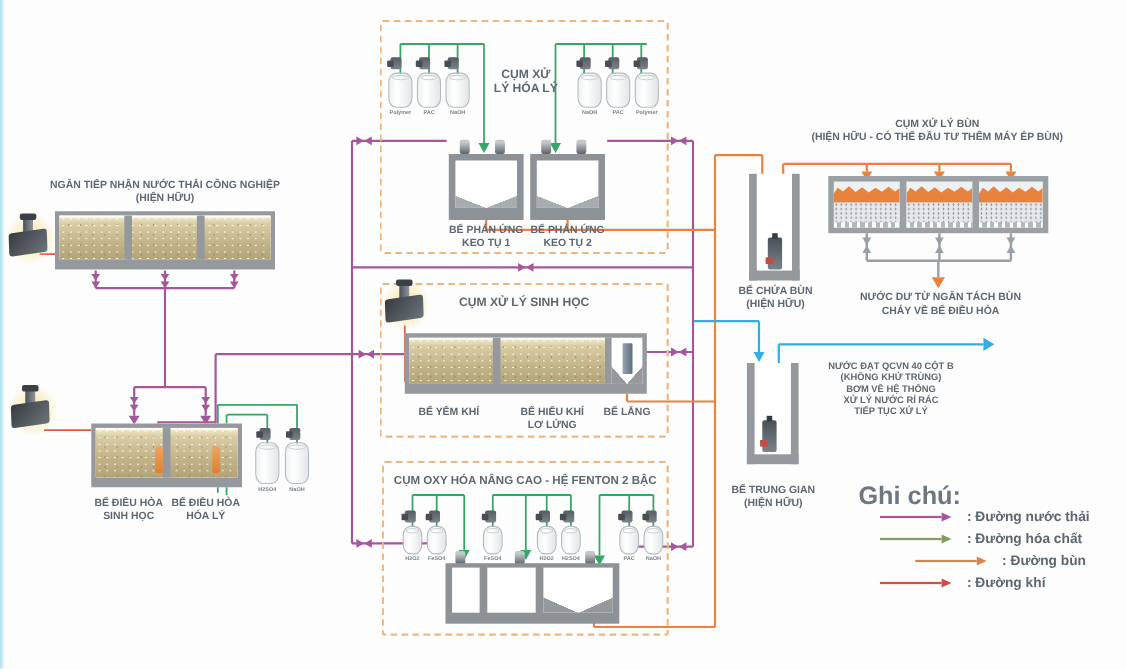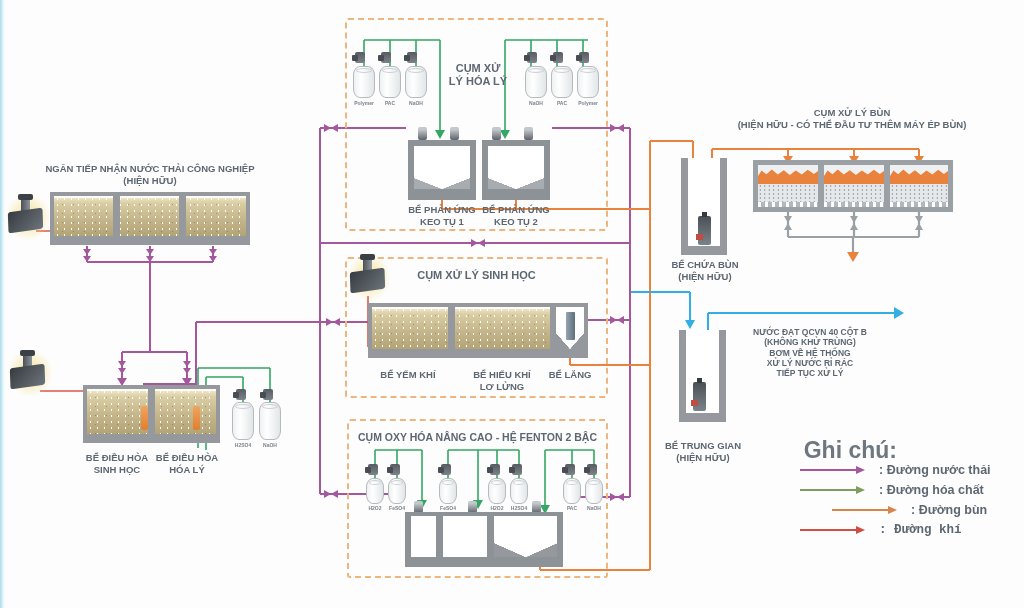"NƯỚC DƯ TỪ NGĂN TÁCH" div.lbl { html: none -> <div>NƯỚC DƯ TỪ NGĂN TÁCH BÙN CHẢY VỀ BỂ ĐIỀU HÒA</div> }
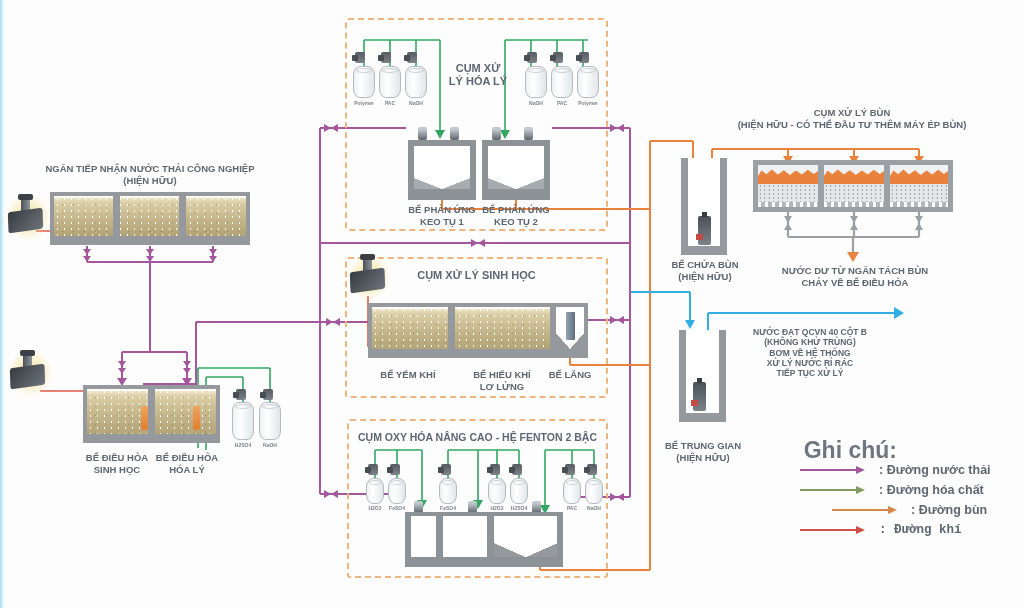"Ghi chú:" div.lbl { text-align: right -> center }
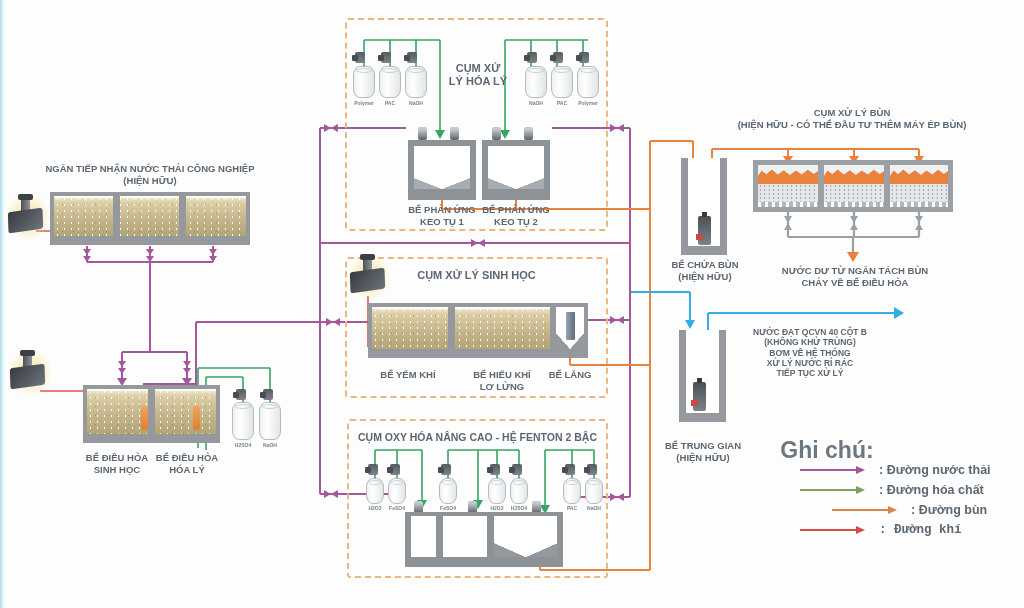": Đường khí" div.legend-item { font-family: Liberation Mono, monospace -> none }
